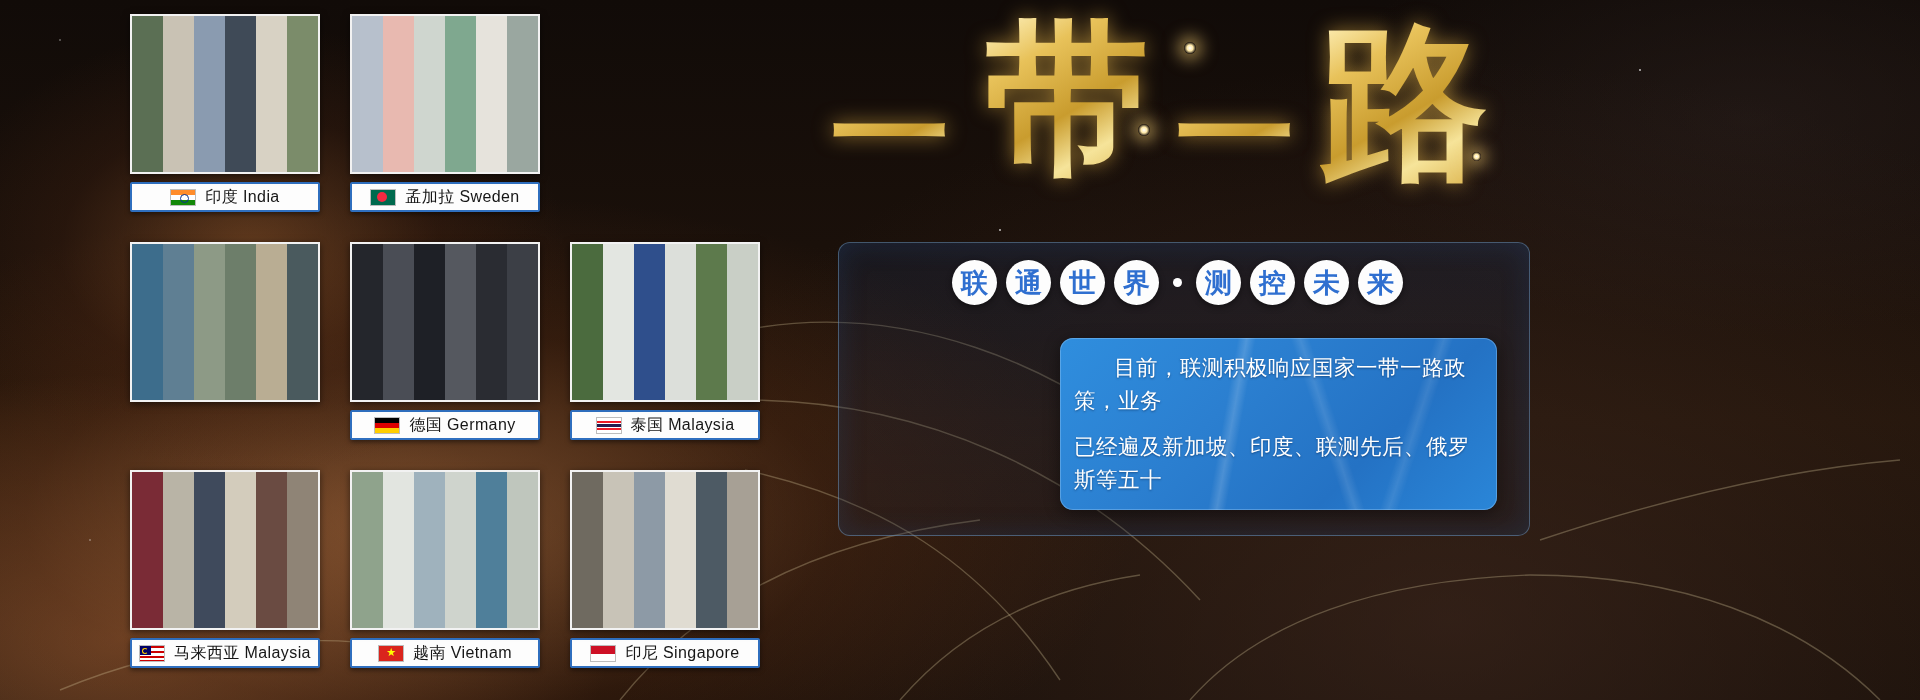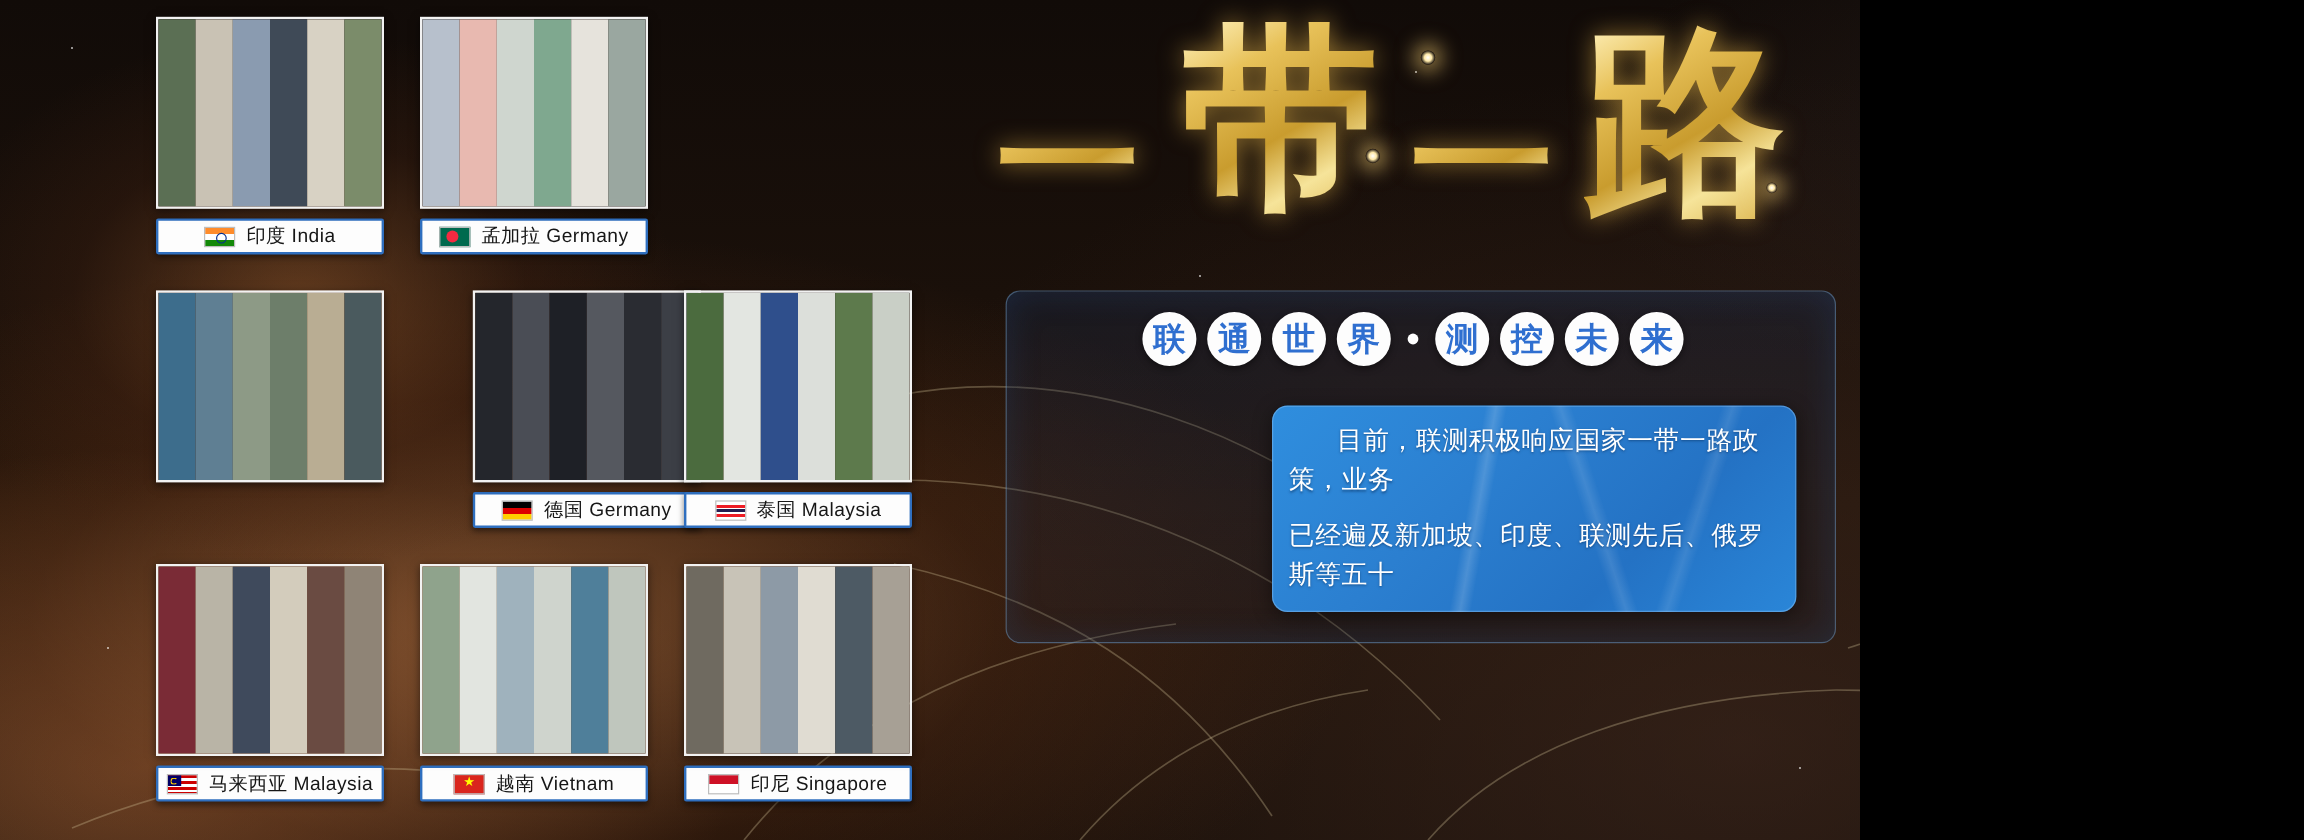"印度 India" .stage { width: 1550px -> 1920px }
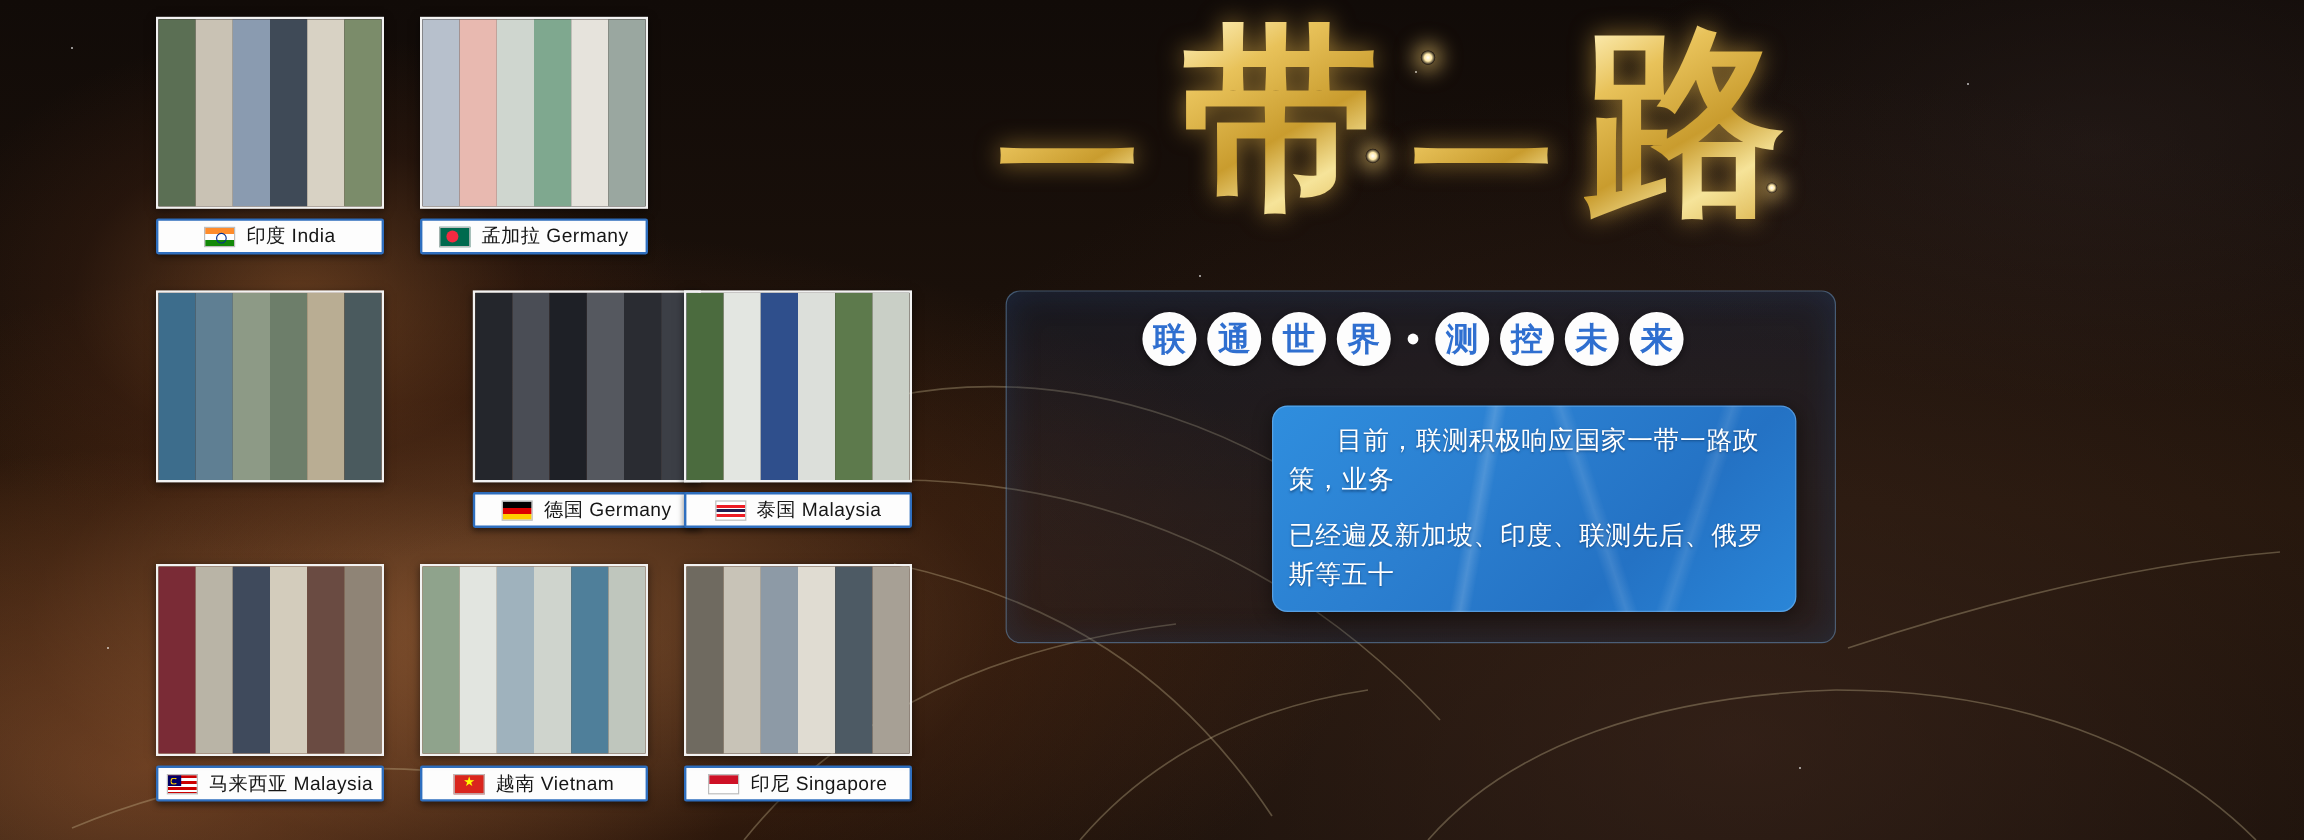"孟加拉 Germany" span.txt { text: Germany -> Sweden }
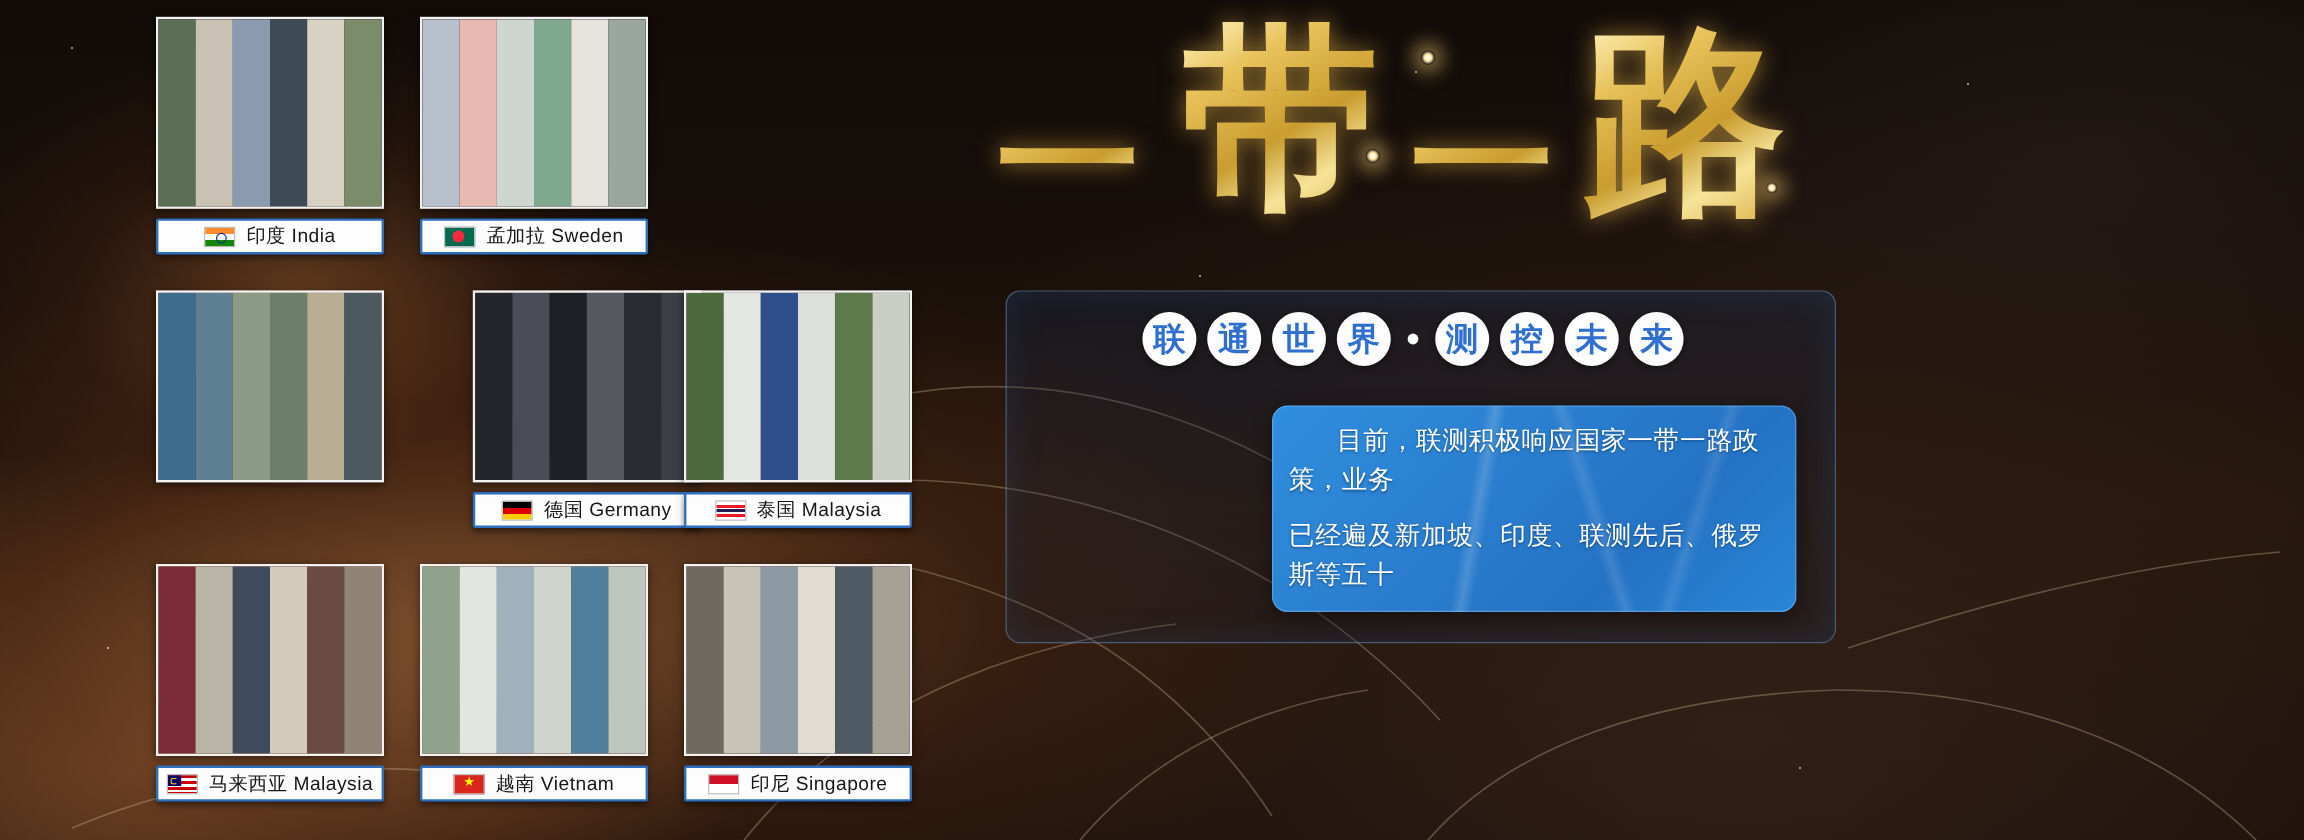"德国 Germany" div.cell { margin-left: 44px -> none }
